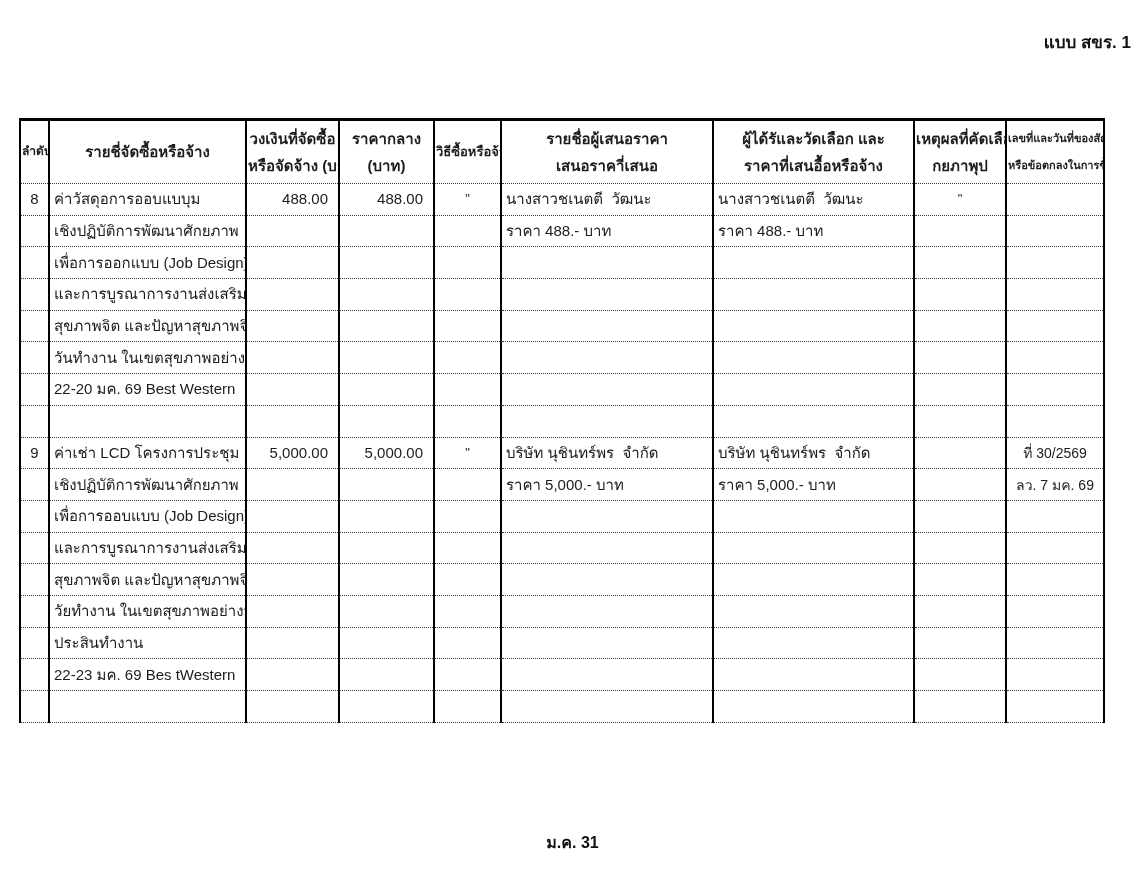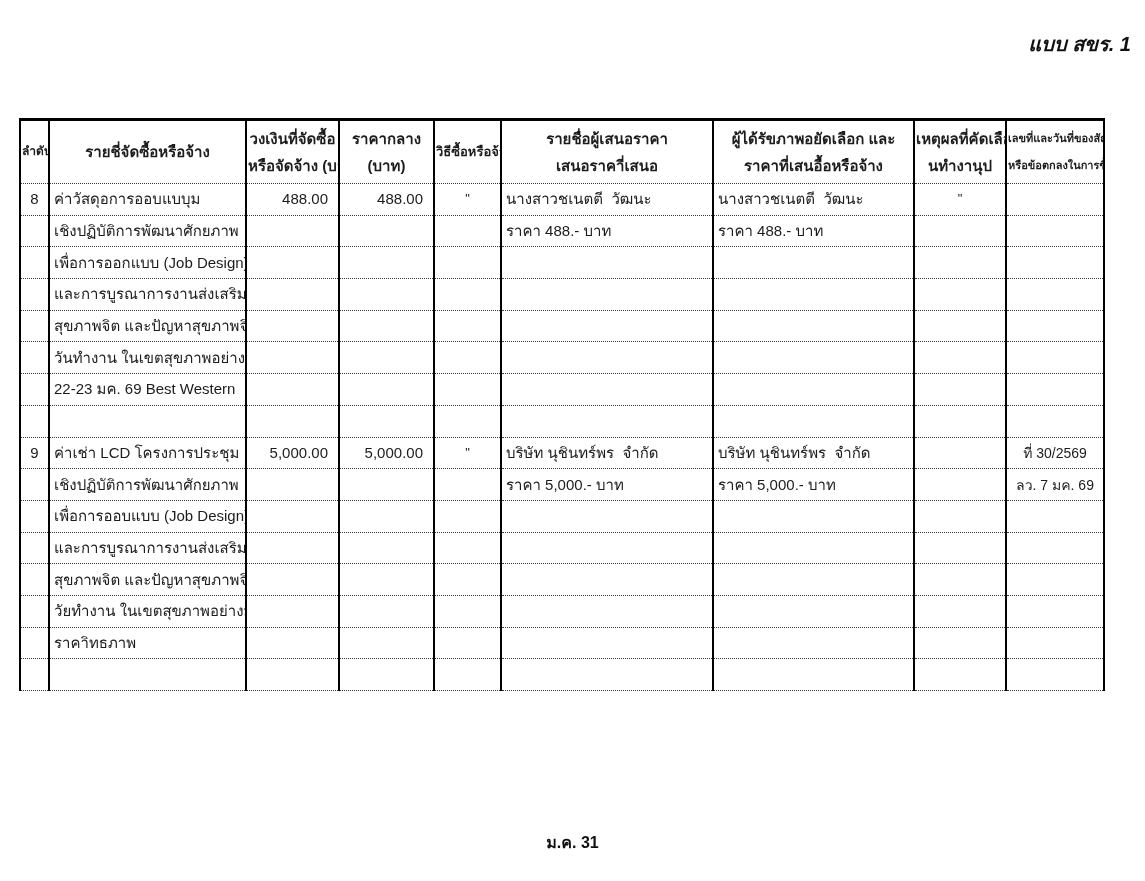"แบบ สขร. 1" .form-code { font-size: 20px -> 17px; font-style: italic -> none }
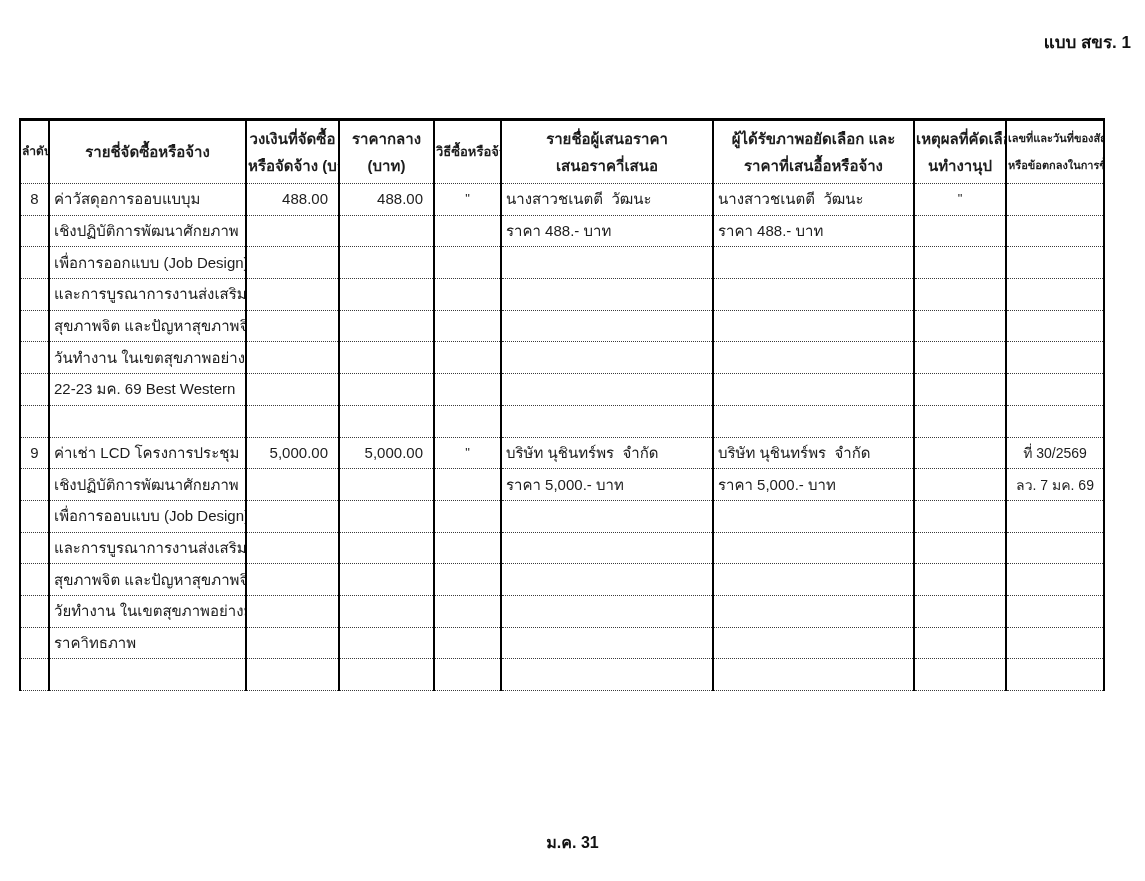"ผู้ได้รัขภาพอยัดเลือก และ" div.hline { text: ผู้ได้รัขภาพอยัดเลือก -> ผู้ได้รัและวัดเลือก }
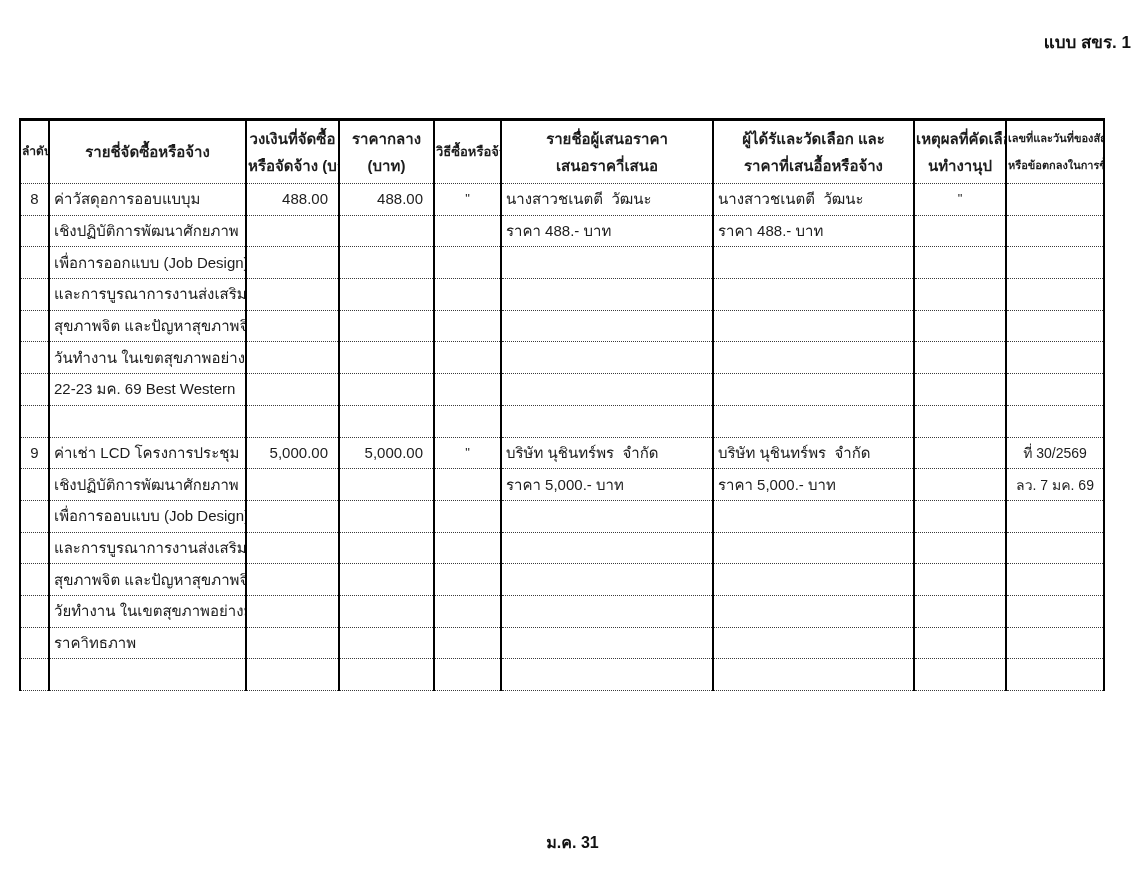"นทำงานุป" div.hline { text: นทำงานุป -> กยภาพุป }
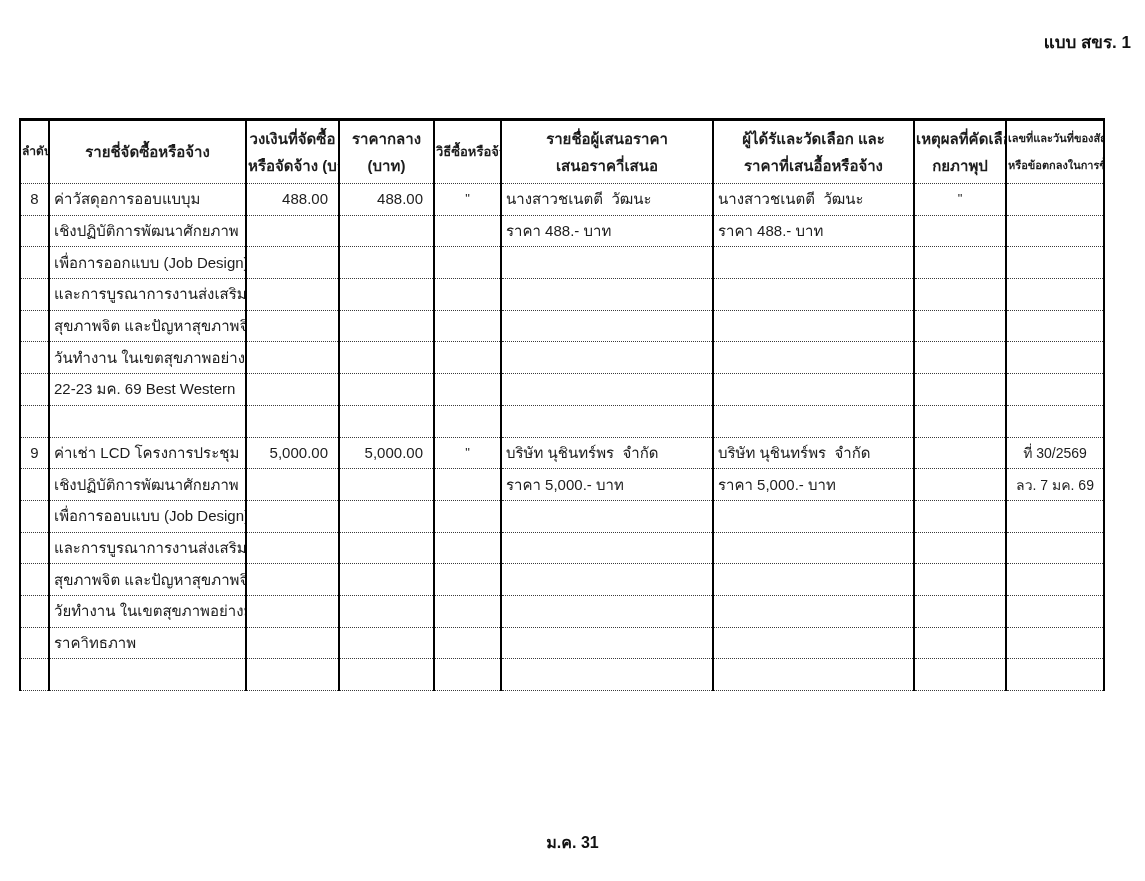"22-23 มค. 69 Best Western" td.c1 { text: 22-23 -> 22-20 }
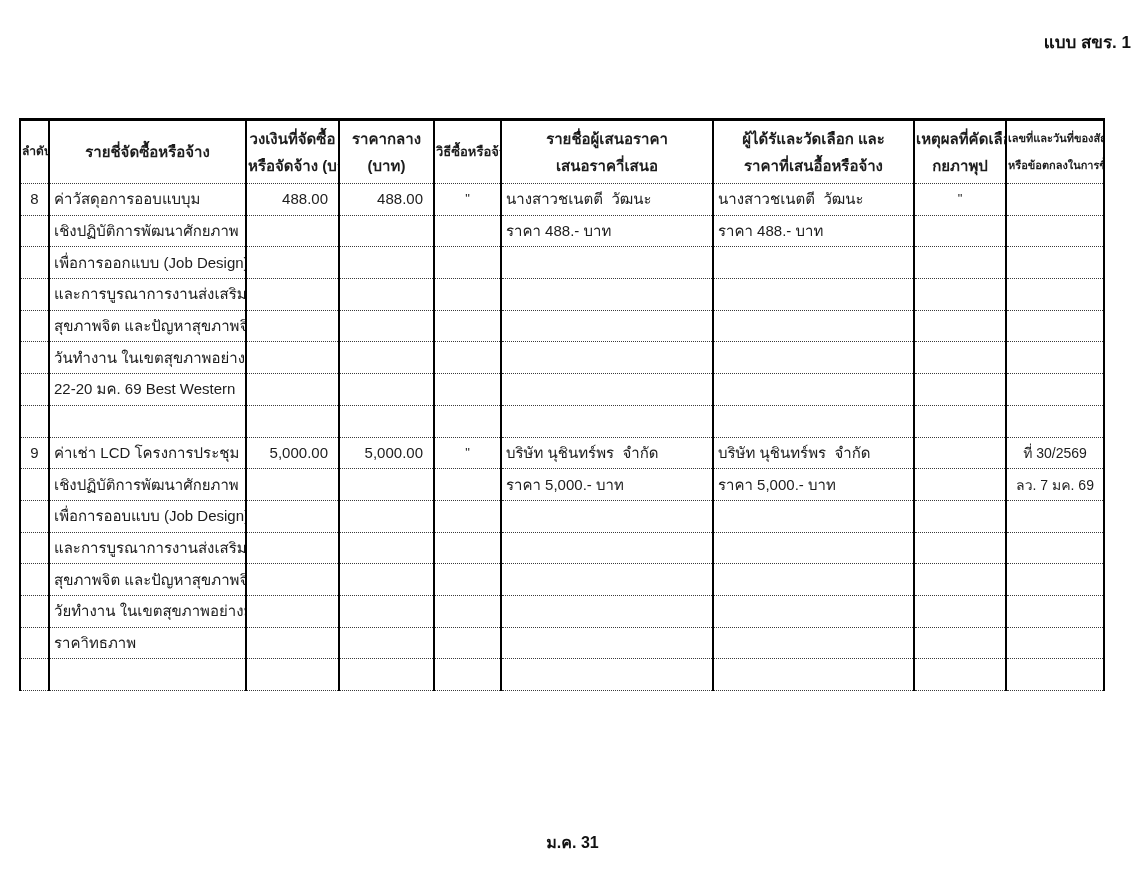"ราคาิทธภาพ" td.c1 { text: ราคาิทธภาพ -> ประสินทำงาน }
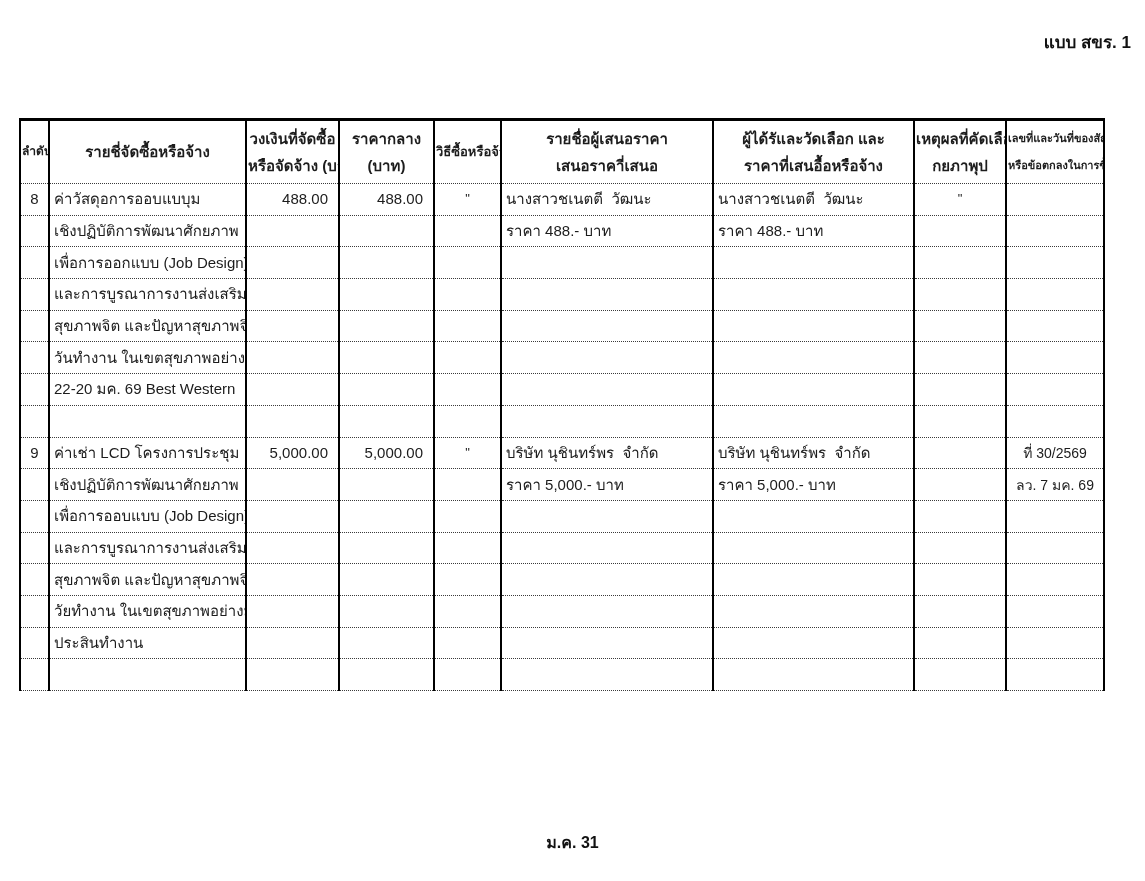"22-23 มค. 69 Bes tWestern" tr { html: none -> <tr> <td></td> <td>22-23 มค. 69 Bes tWestern</td> <td></td> <td></td> <td></td> <td></td> <td></td> <td></td> <td></td> </tr> }
